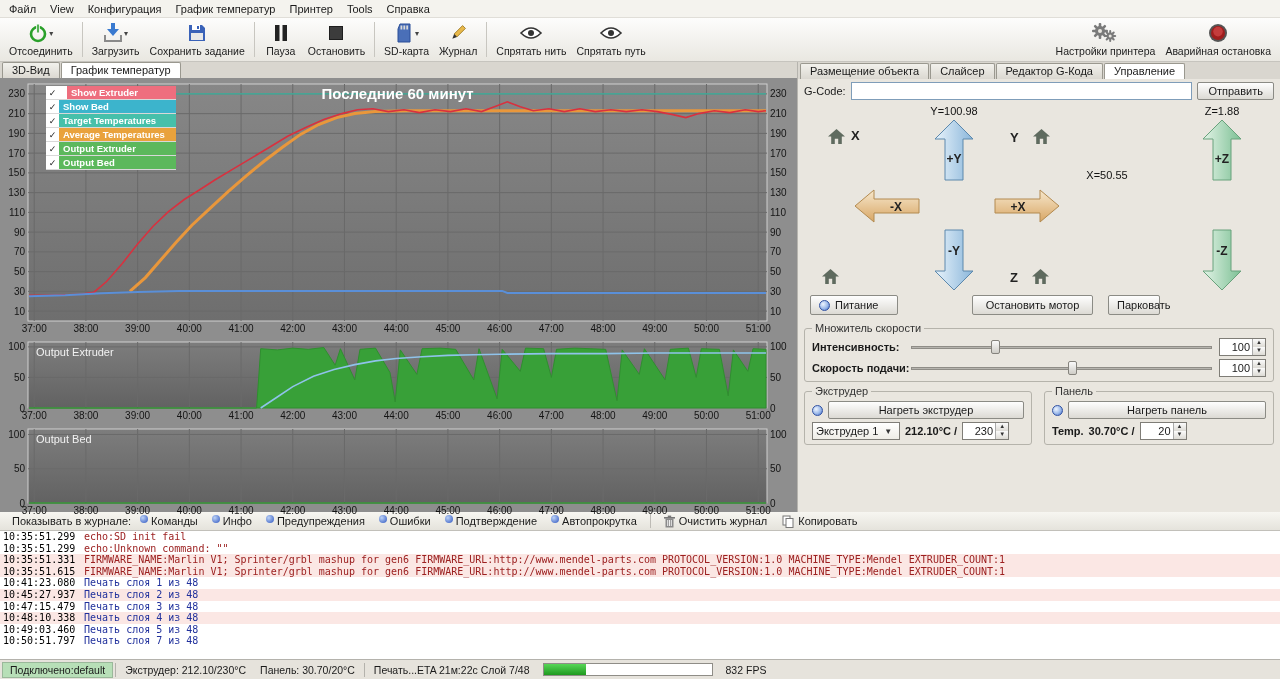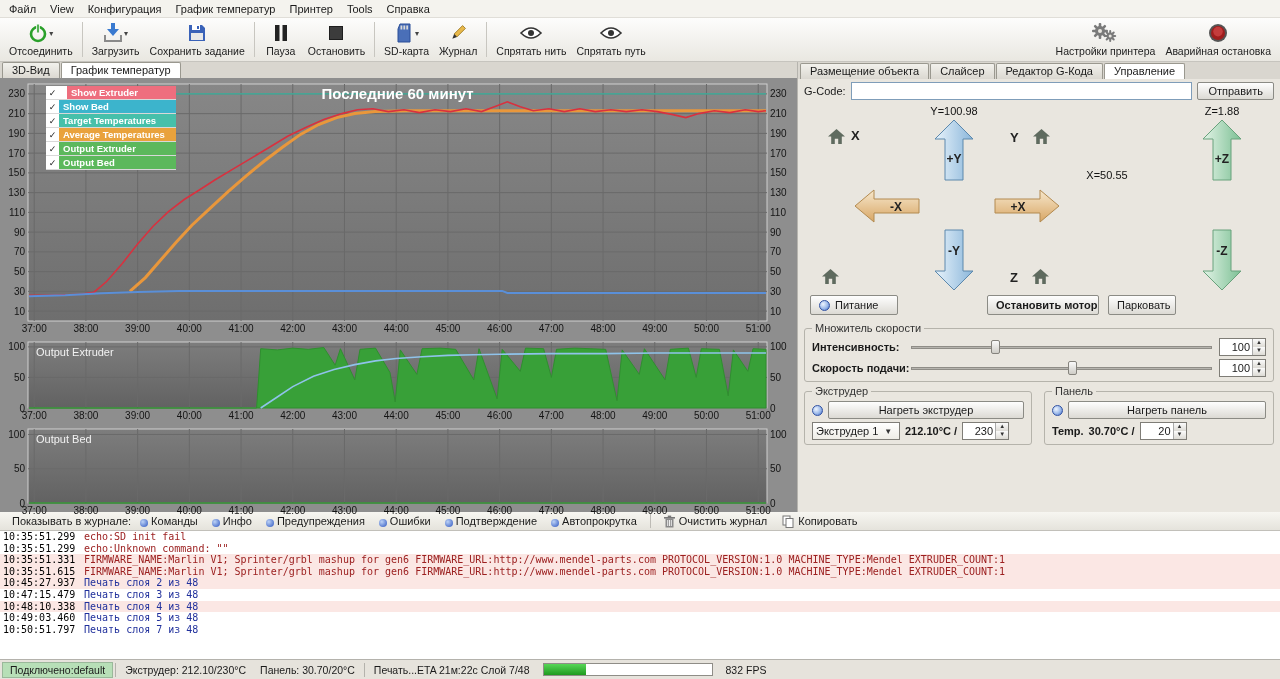"Остановить мотор" button.btn { font-weight: bold -> none; left: 183px -> 168px; width: 112px -> 121px }
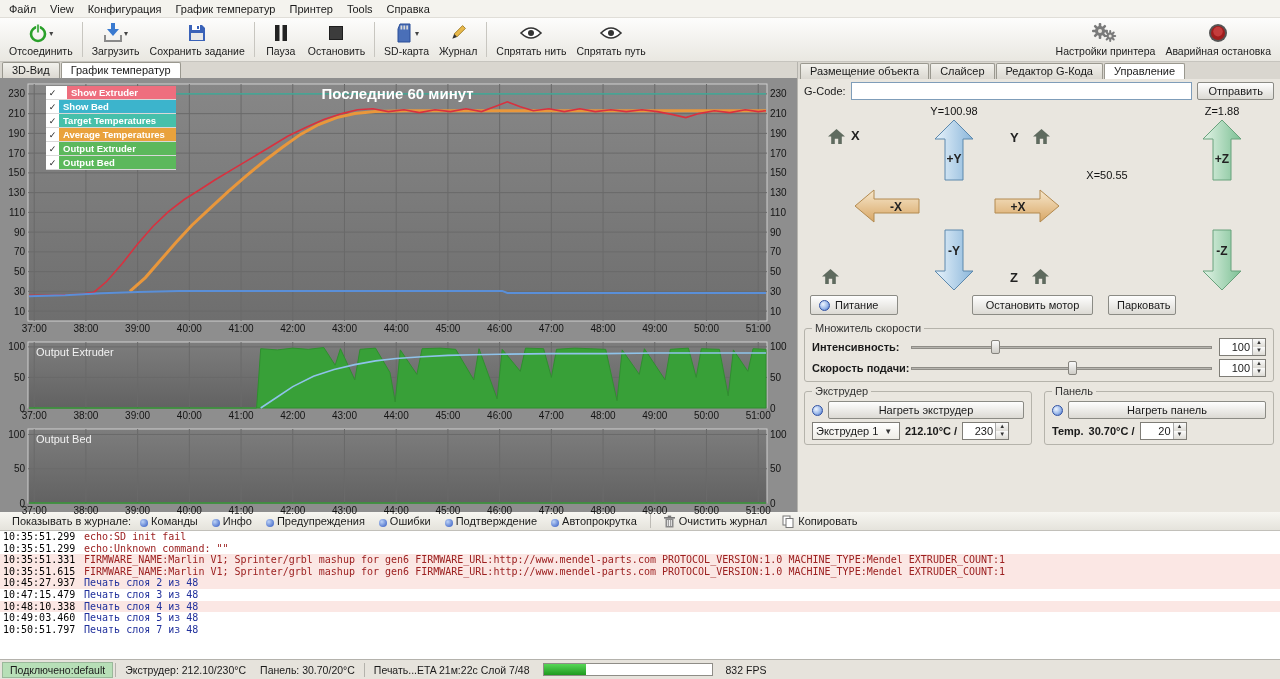"Парковать" button.btn { width: 68px -> 52px }
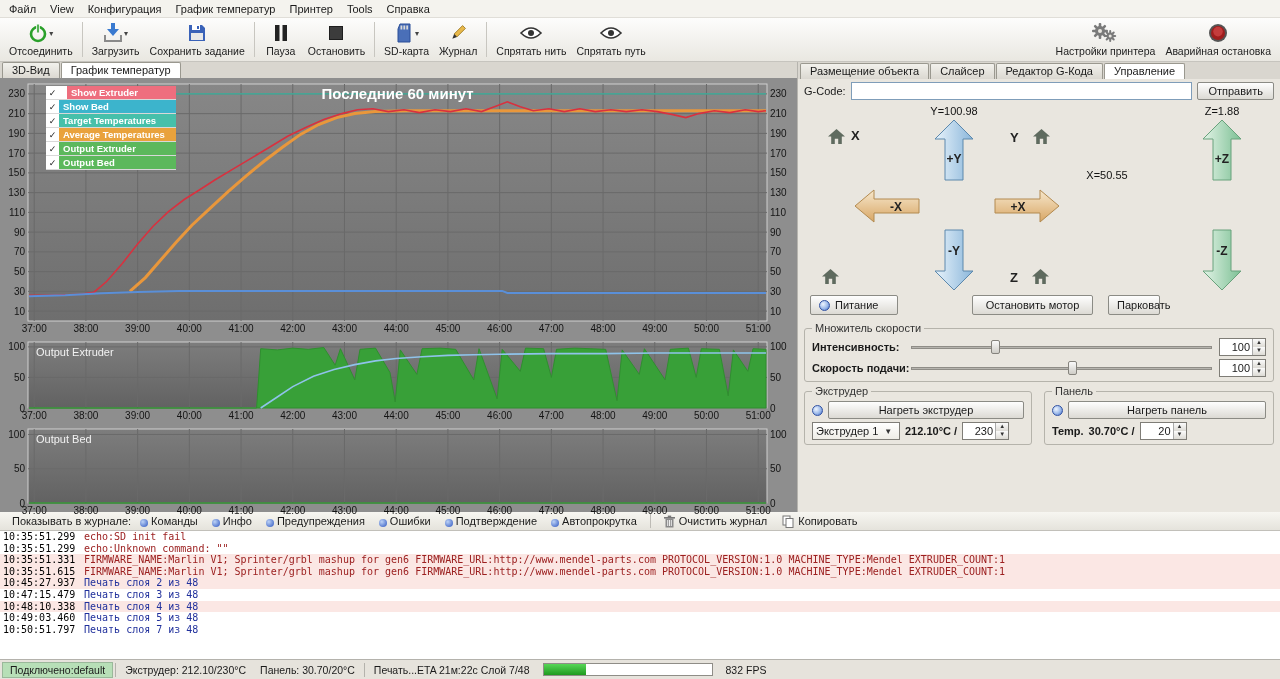"Команды" .log-toggle { align-items: flex-end -> flex-start }
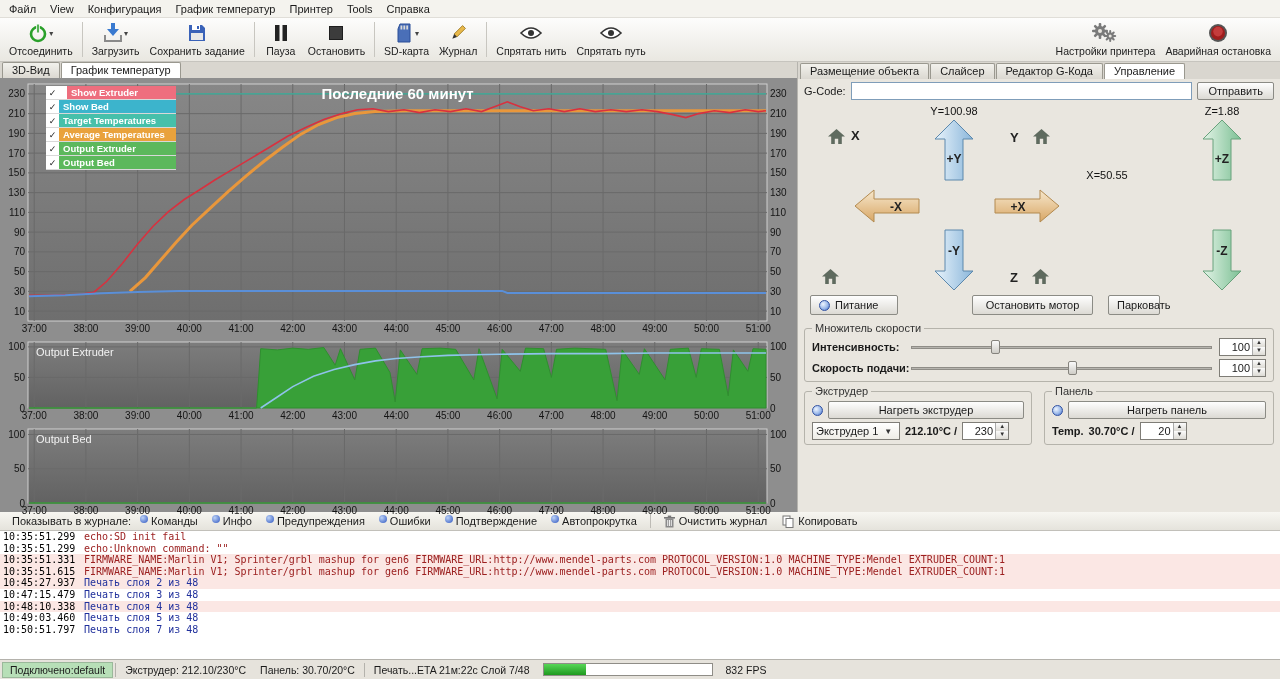"10:41:23.080" div.log-row { html: none -> <div> <span>10:41:23.080</span> <span>Печать слоя 1 из 48</span> </div> }
